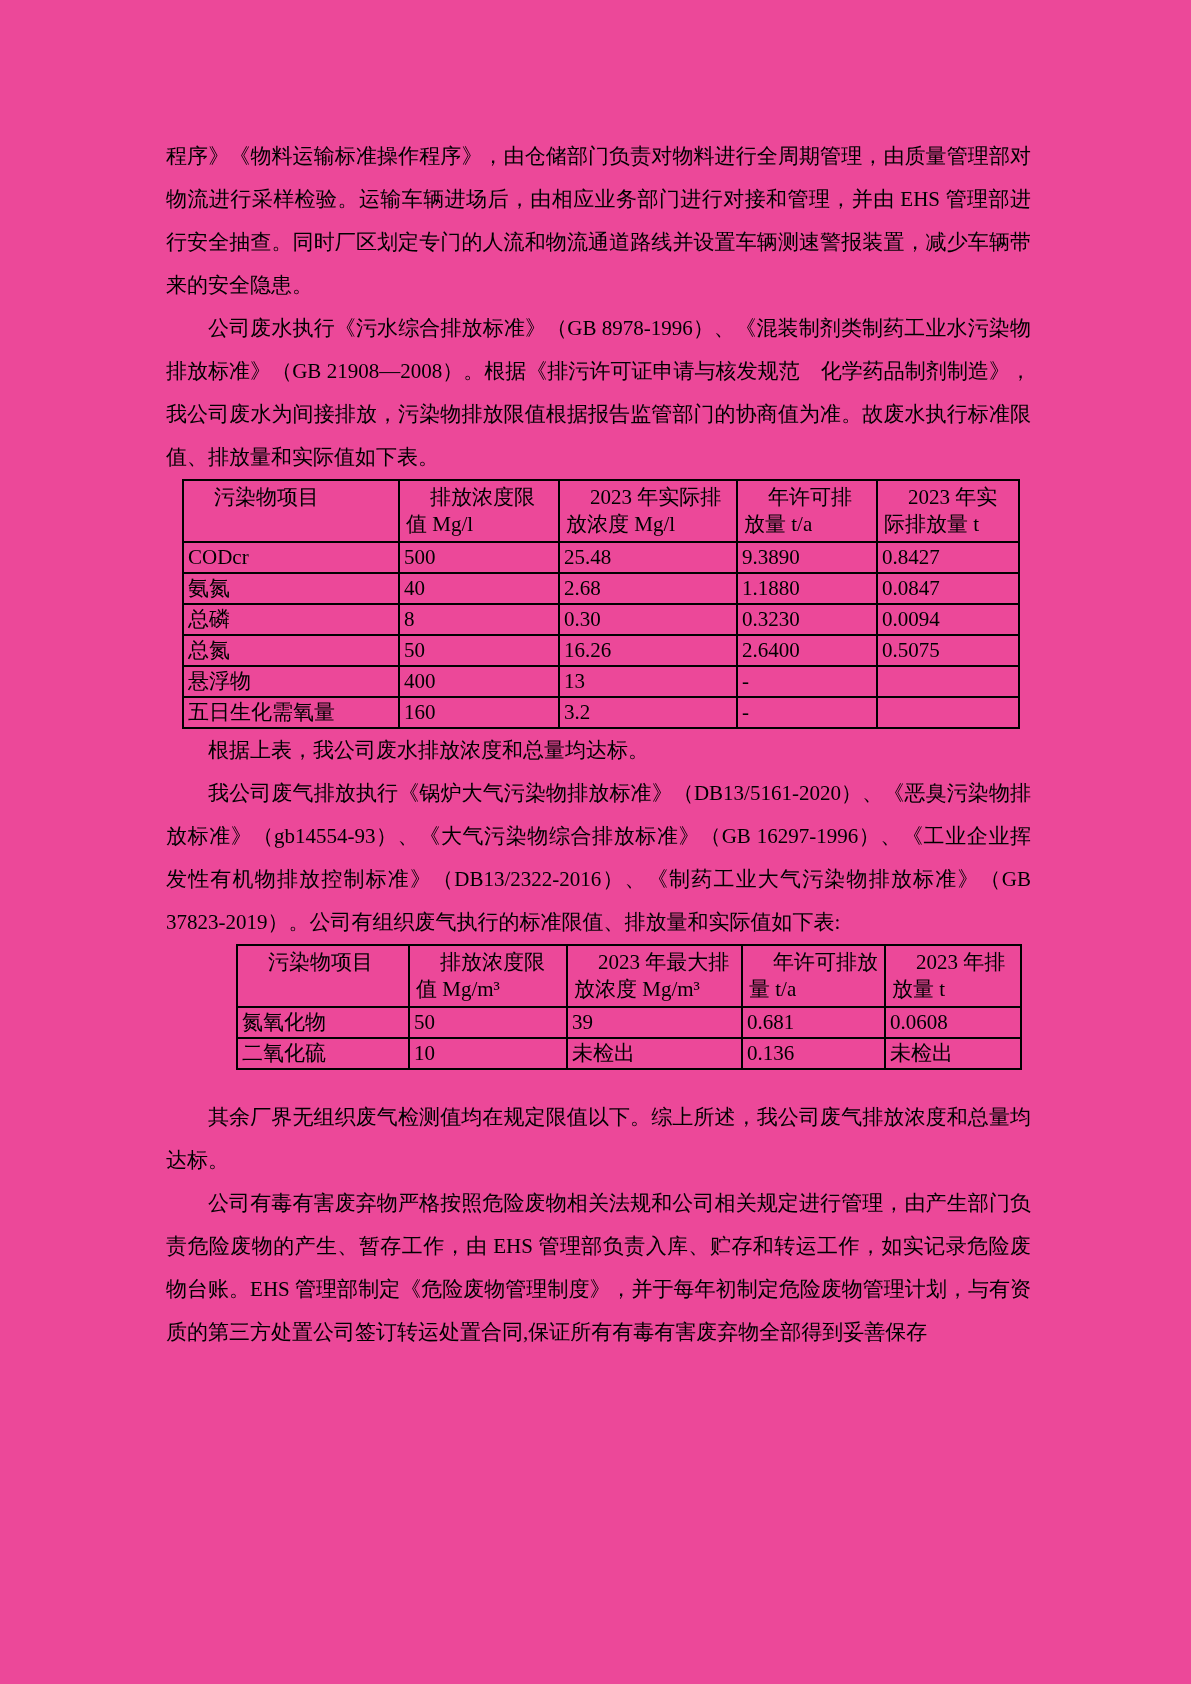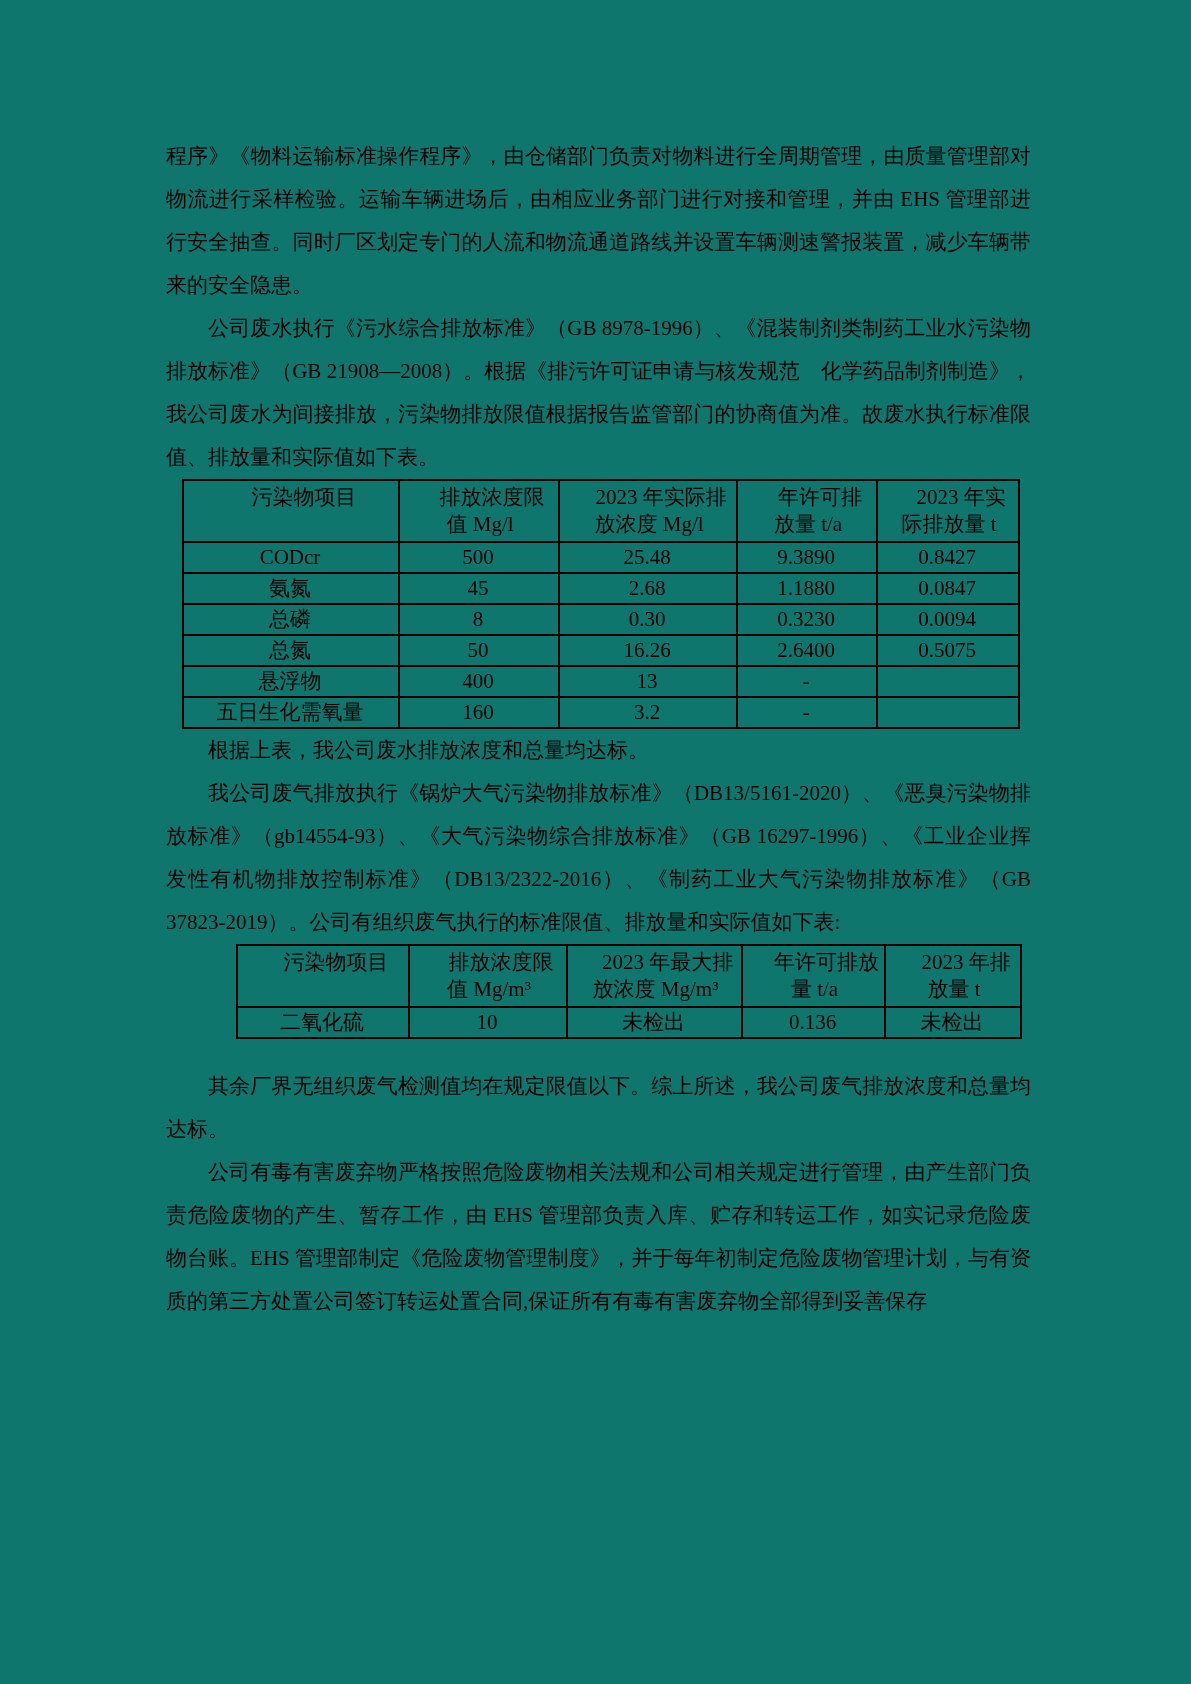"程序》《物料运输标准操作程序》，由仓储部门负责对物料进行全周期管理，由质量管理部" .page { background: #0f766e -> #ec4899 }
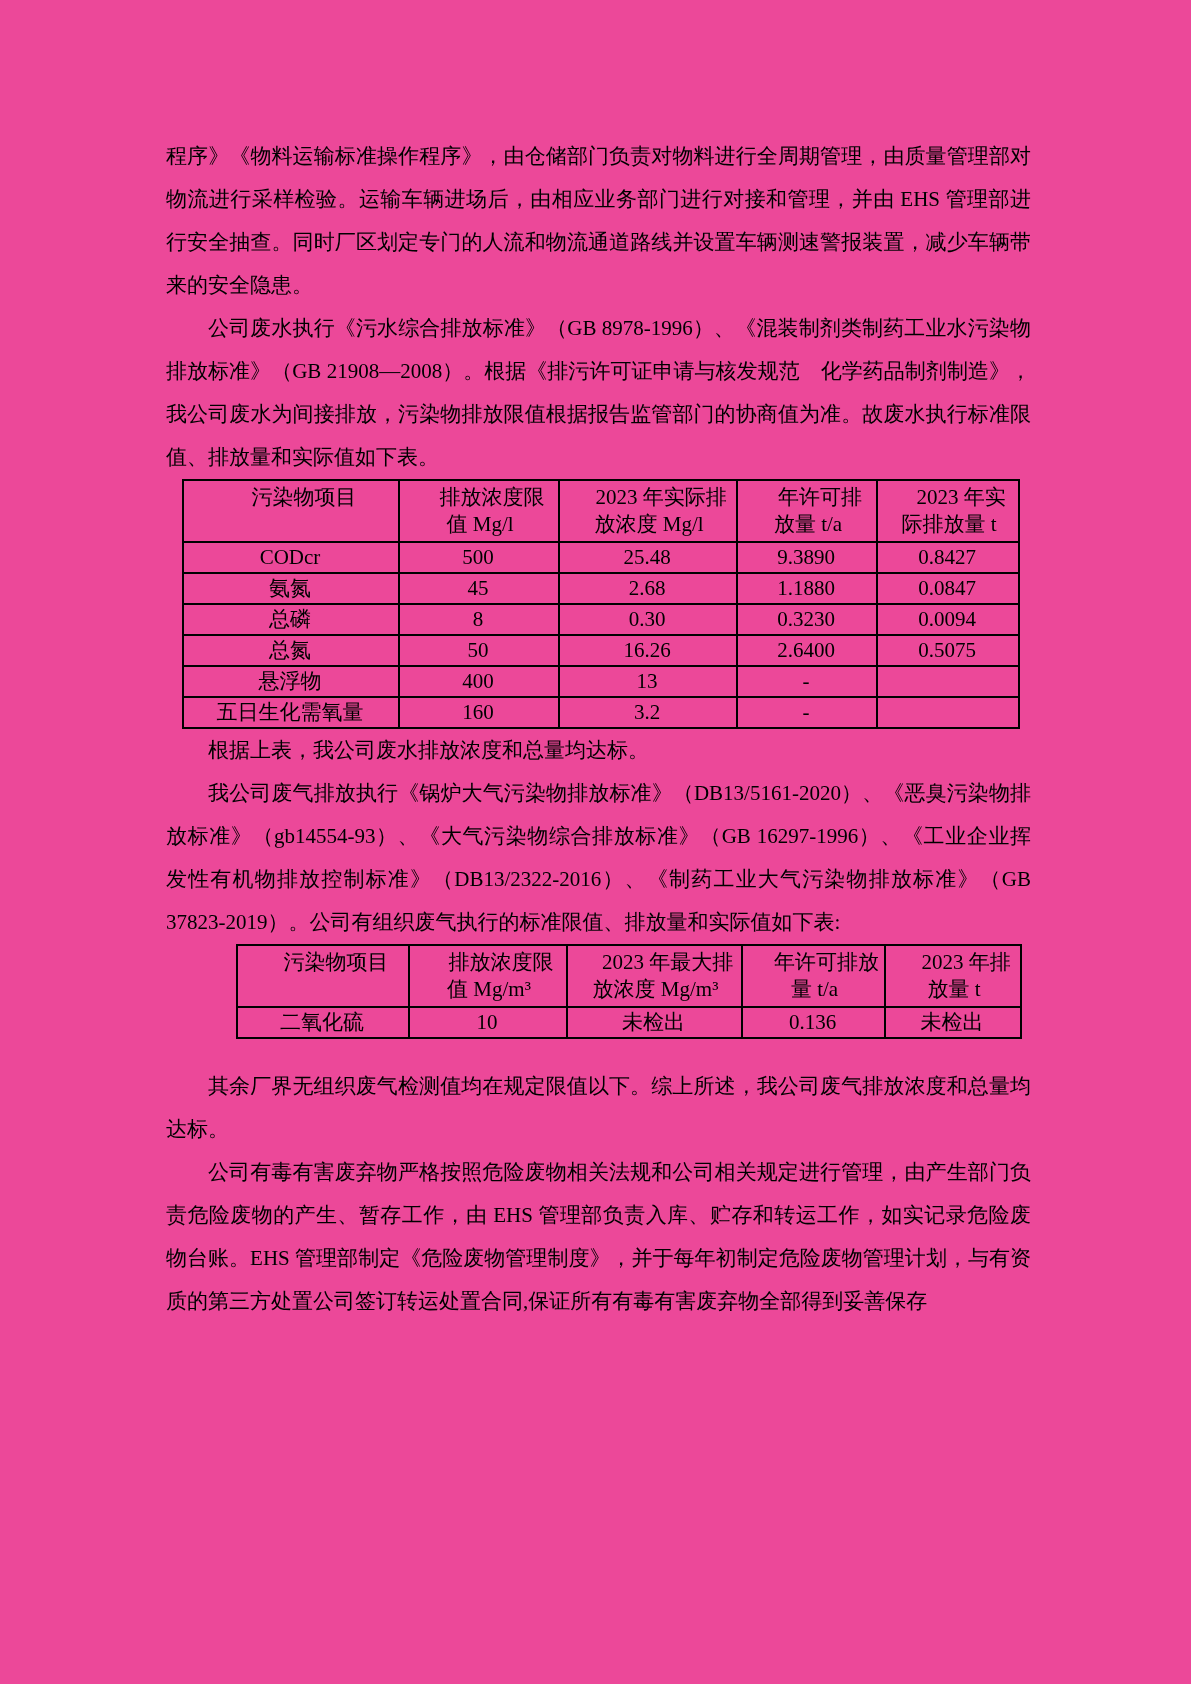"污染物项目" .tbl th, .tbl td { text-align: center -> none }
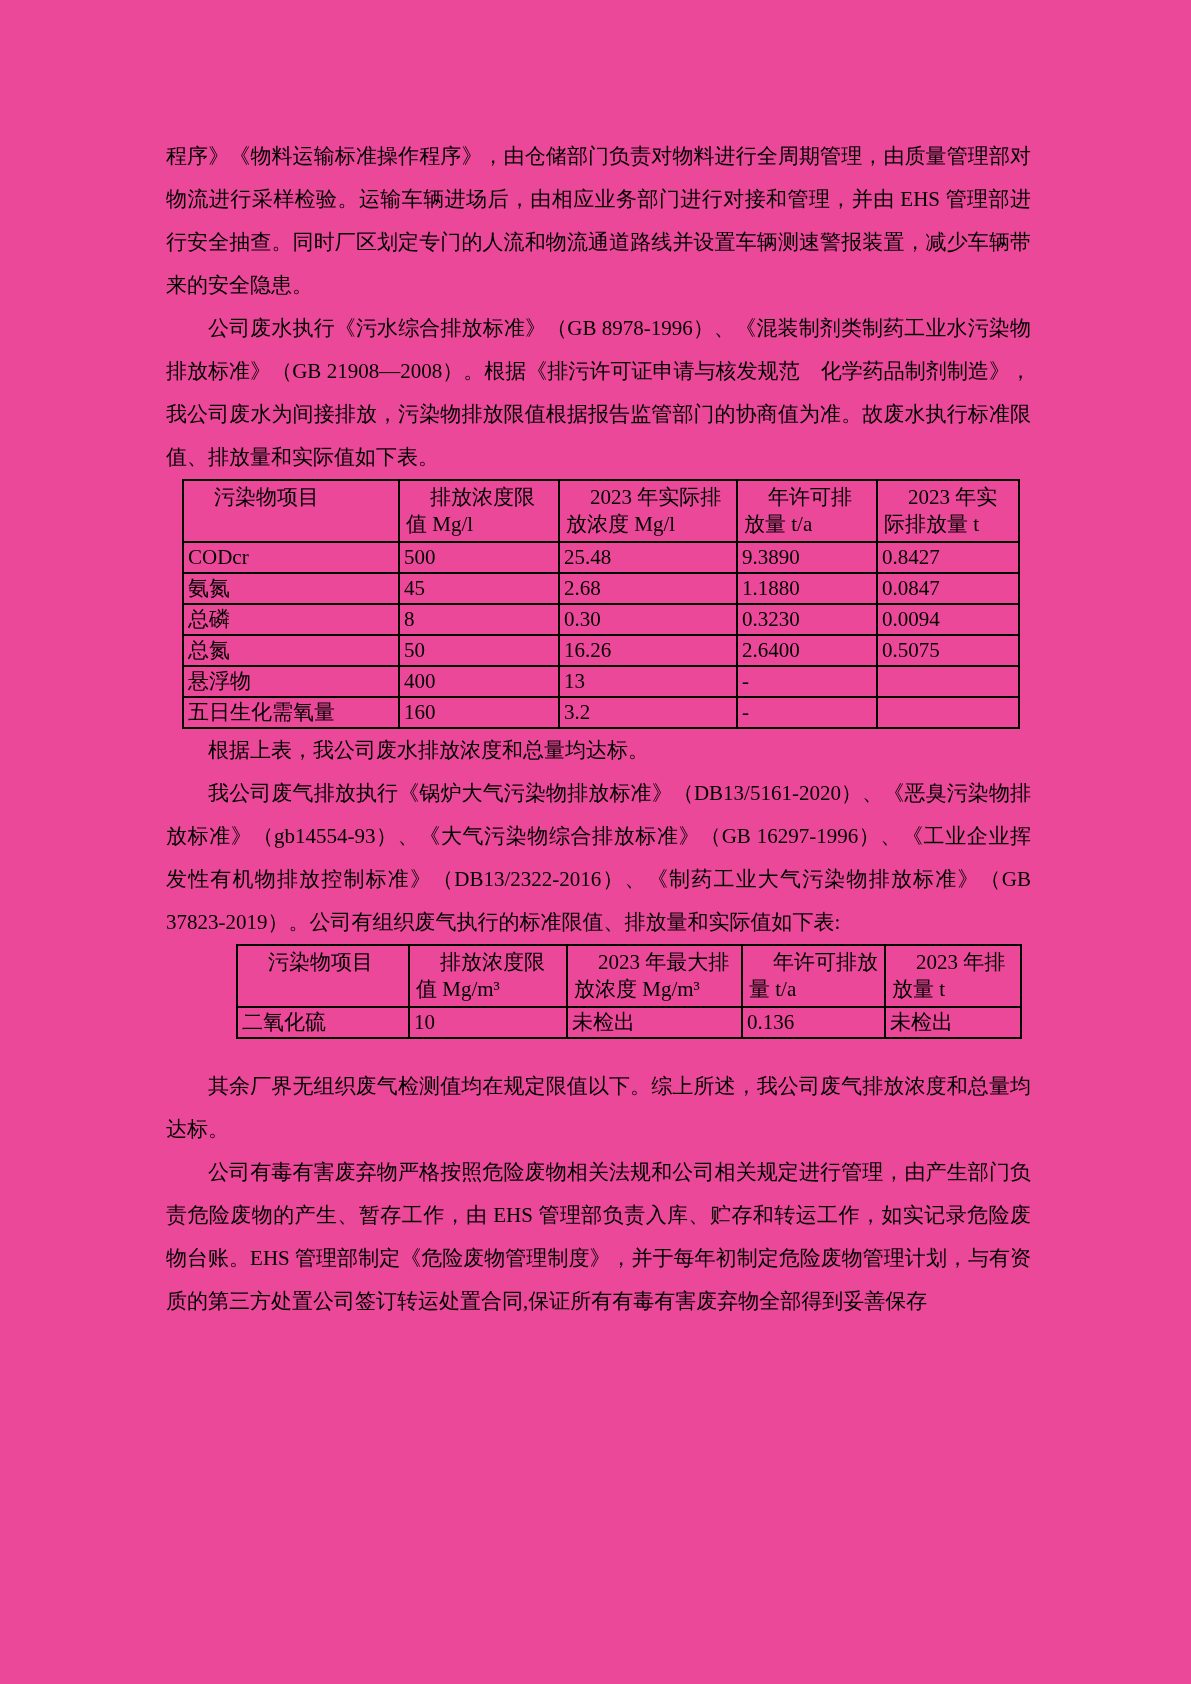"45" td { text: 45 -> 40 }
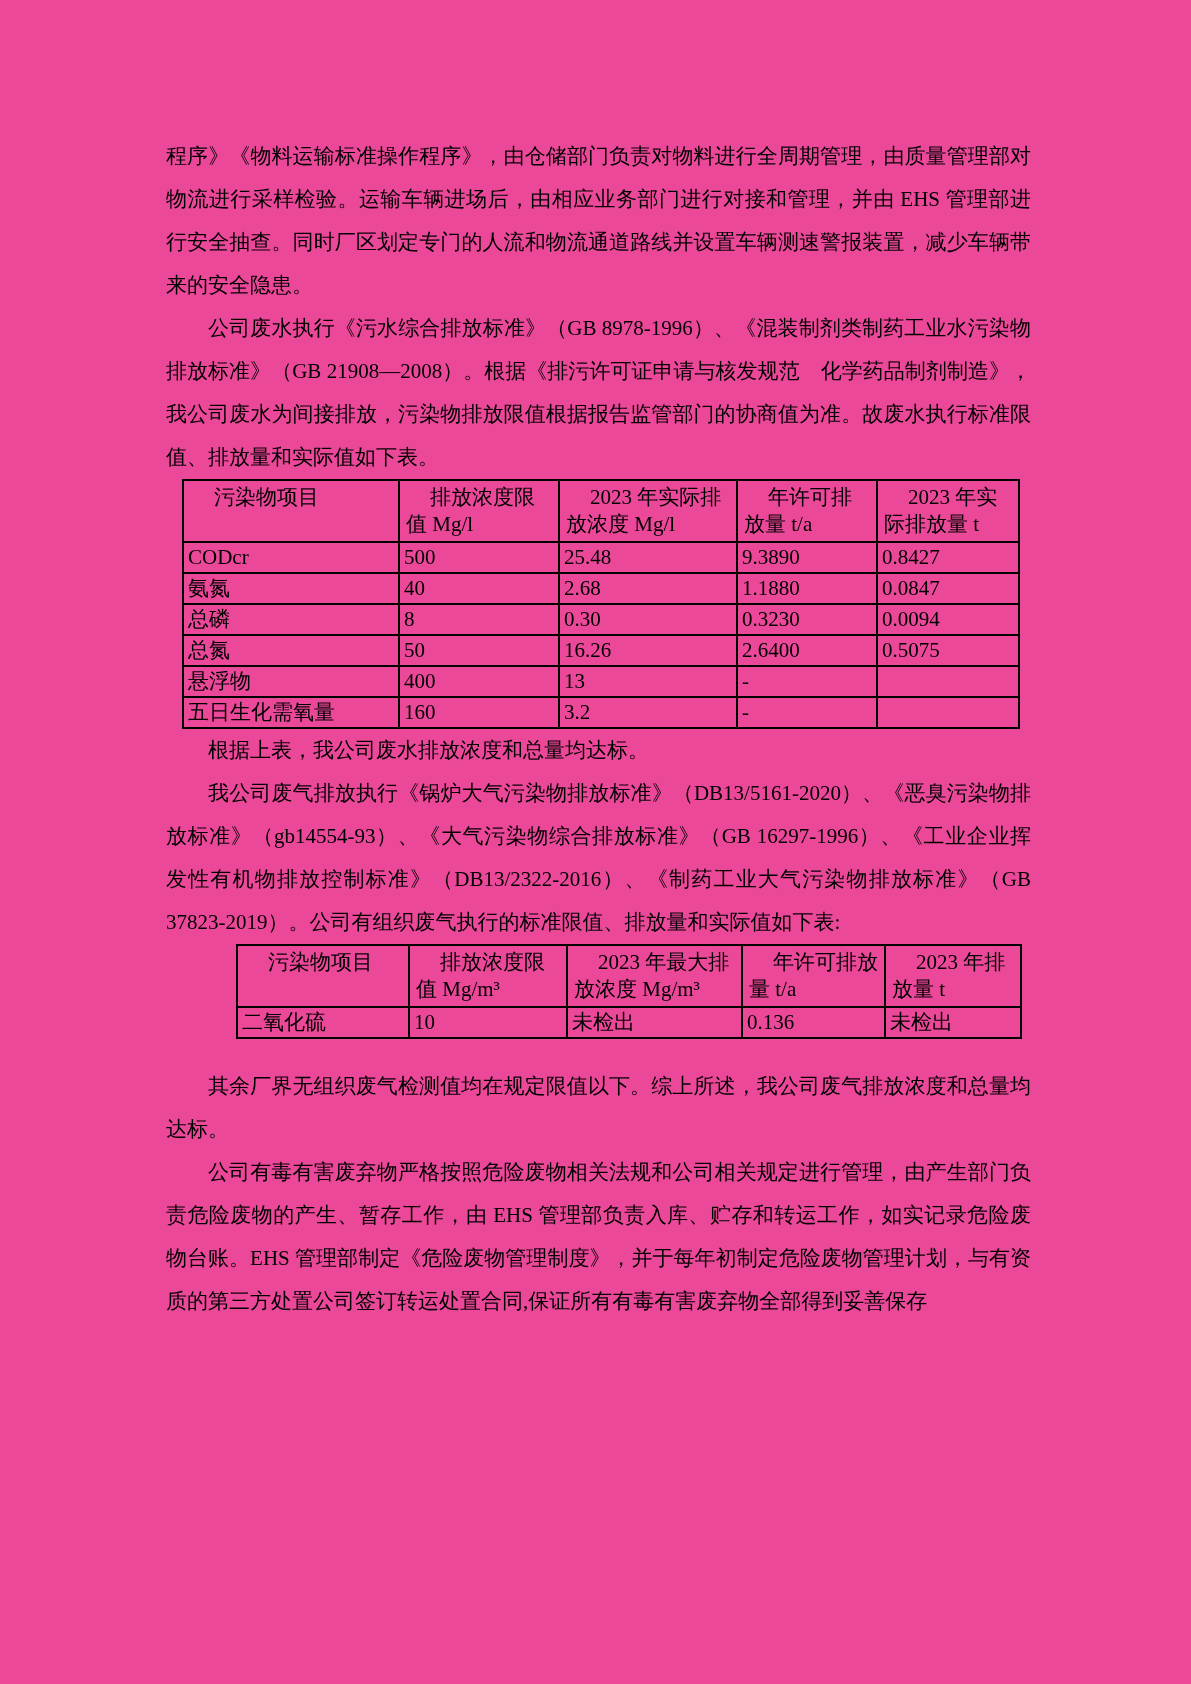"氮氧化物" tr { html: none -> <tr> <td>氮氧化物</td> <td>50</td> <td>39</td> <td>0.681</td> <td>0.0608</td> </tr> }
